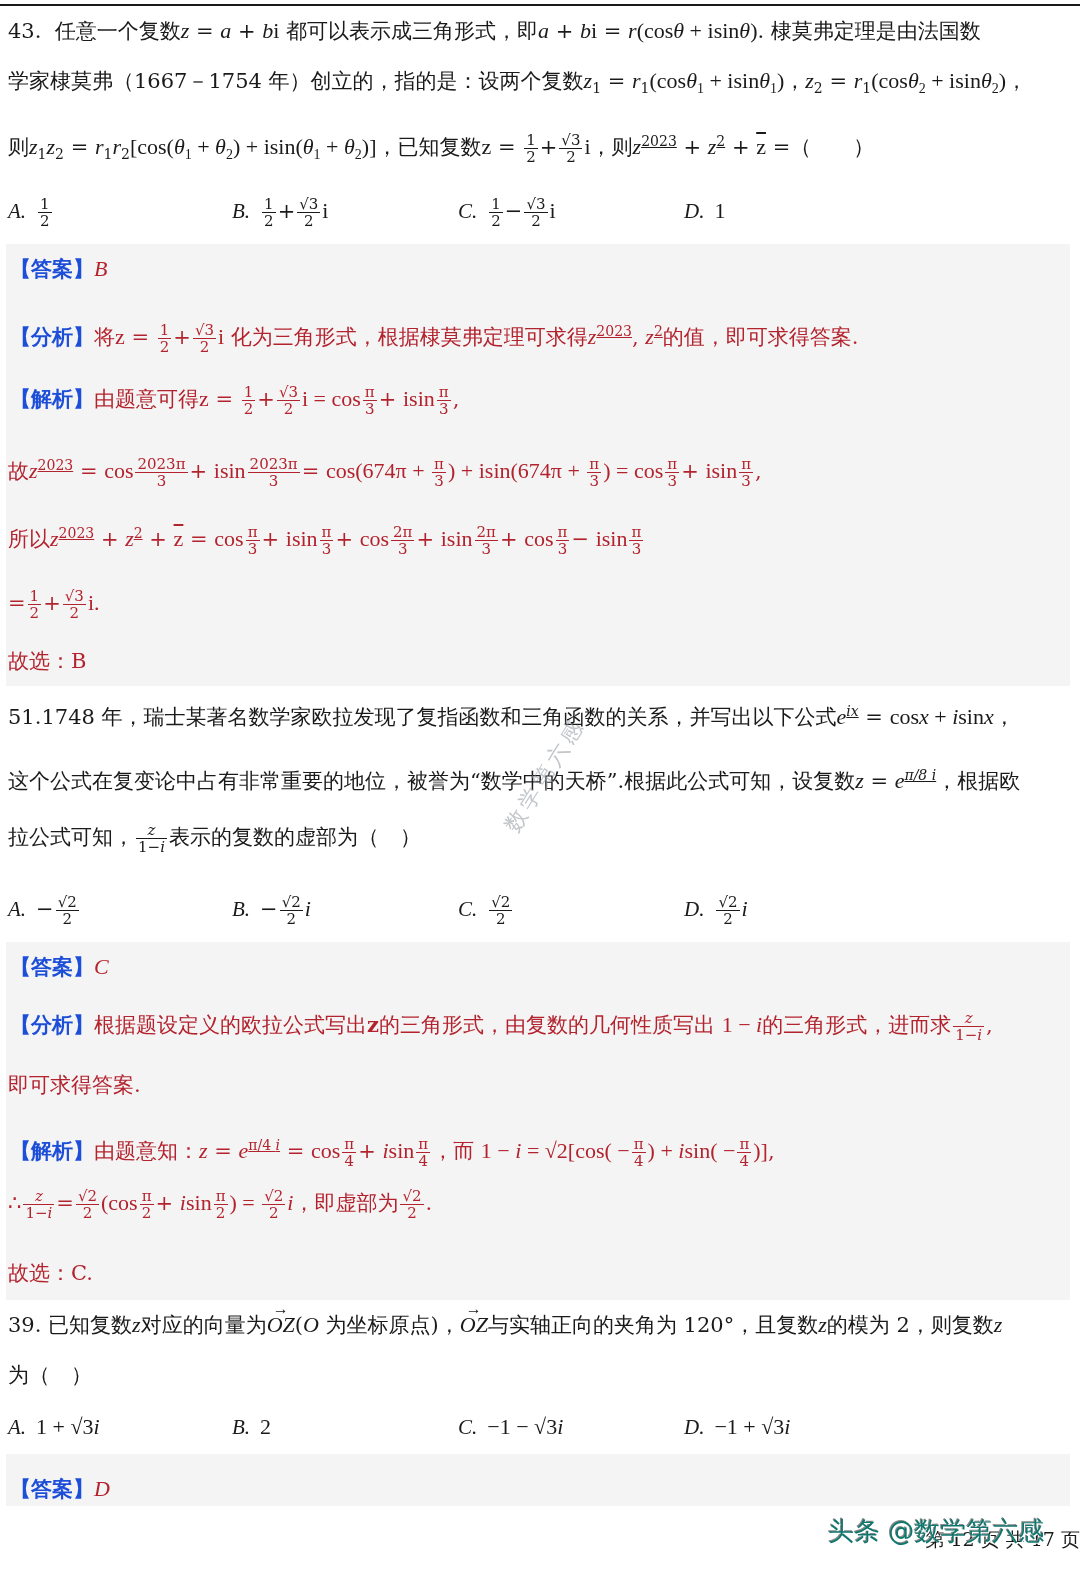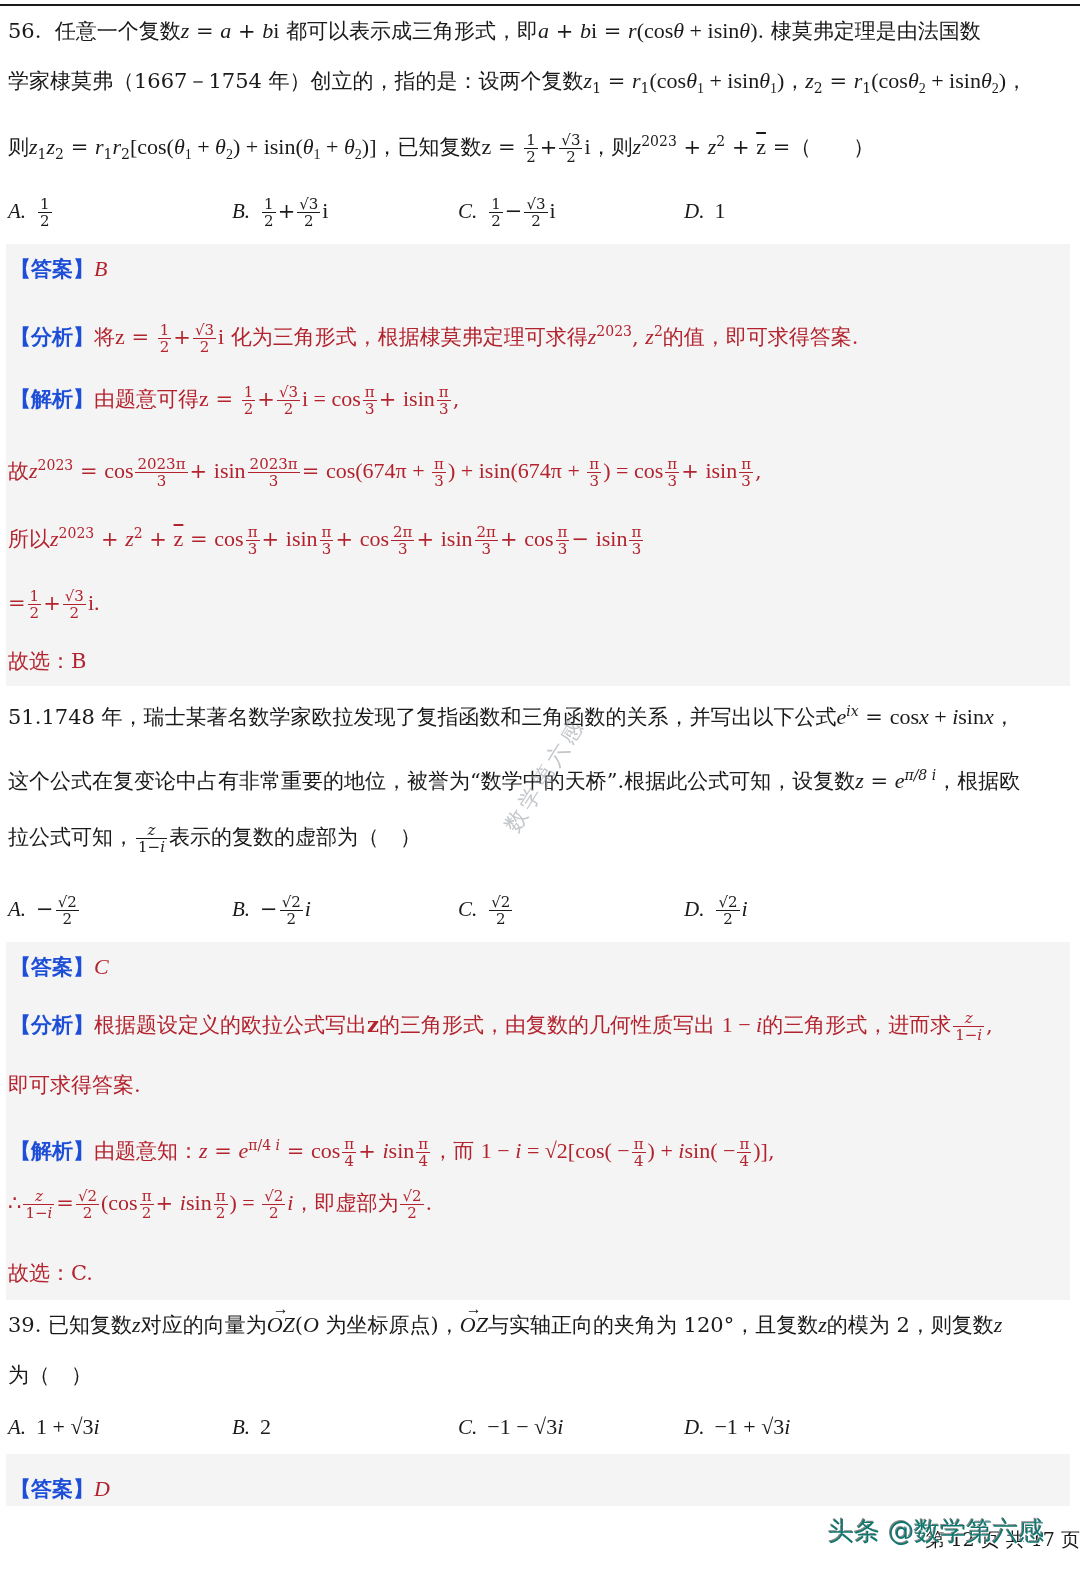"56." span { text: 56 -> 43 }
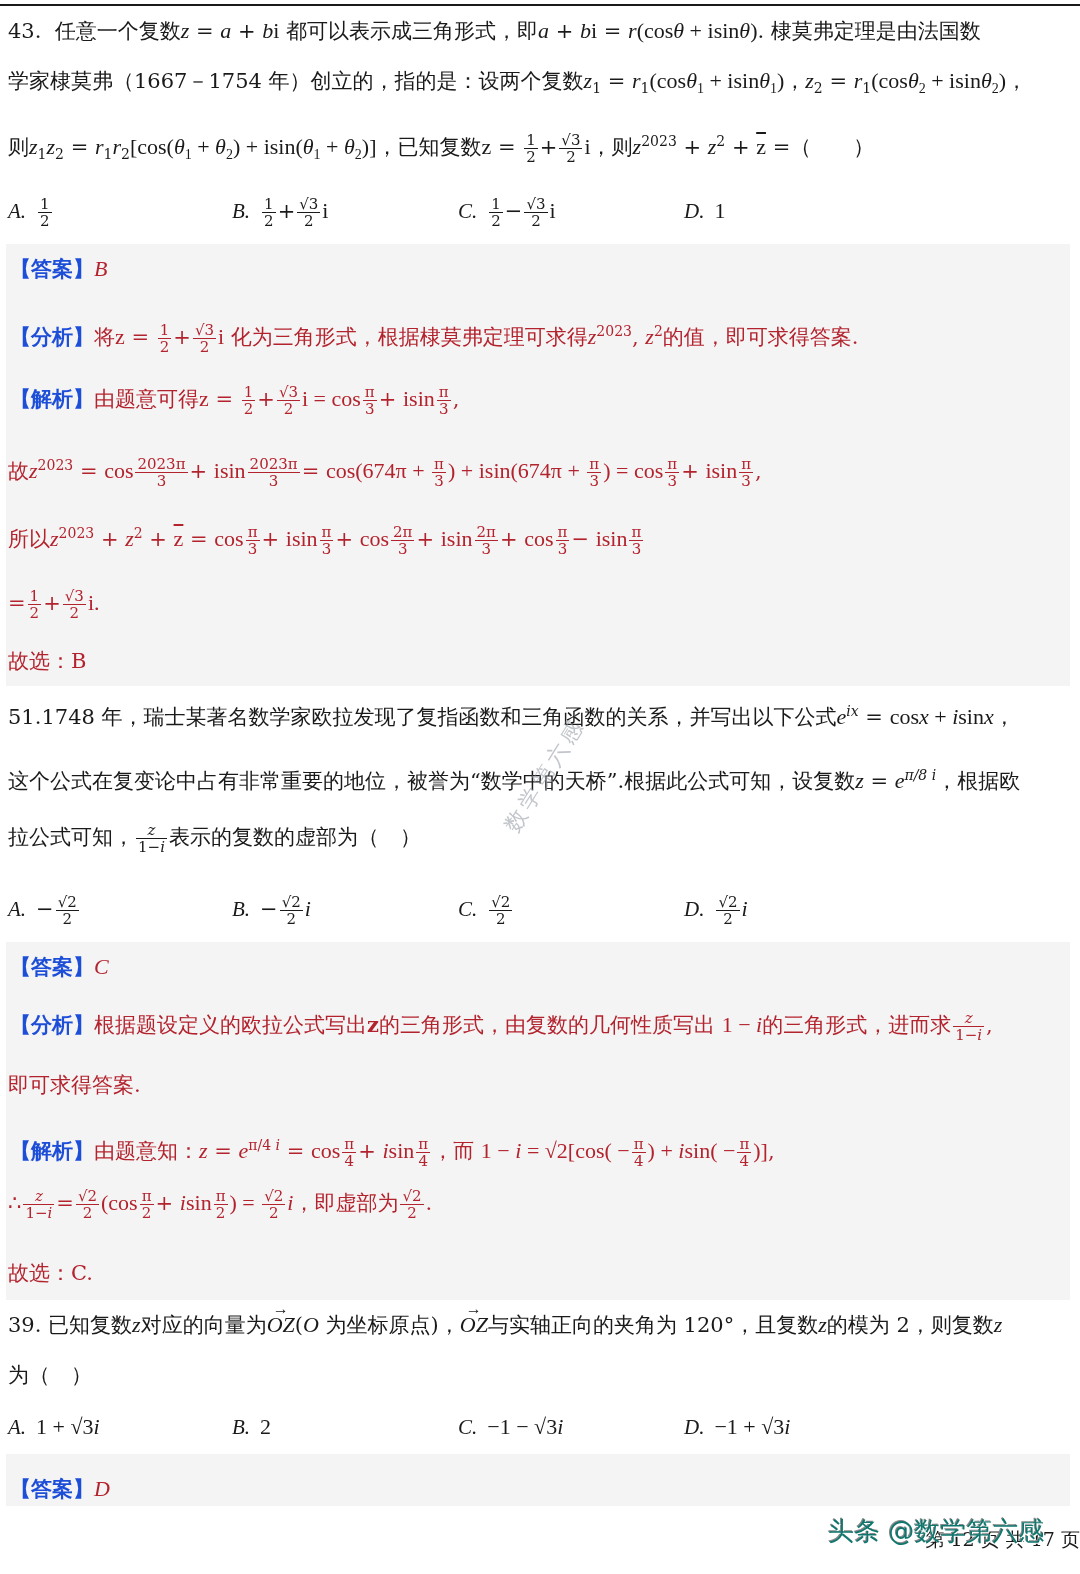"2023" .sup { text-decoration: none -> underline }
